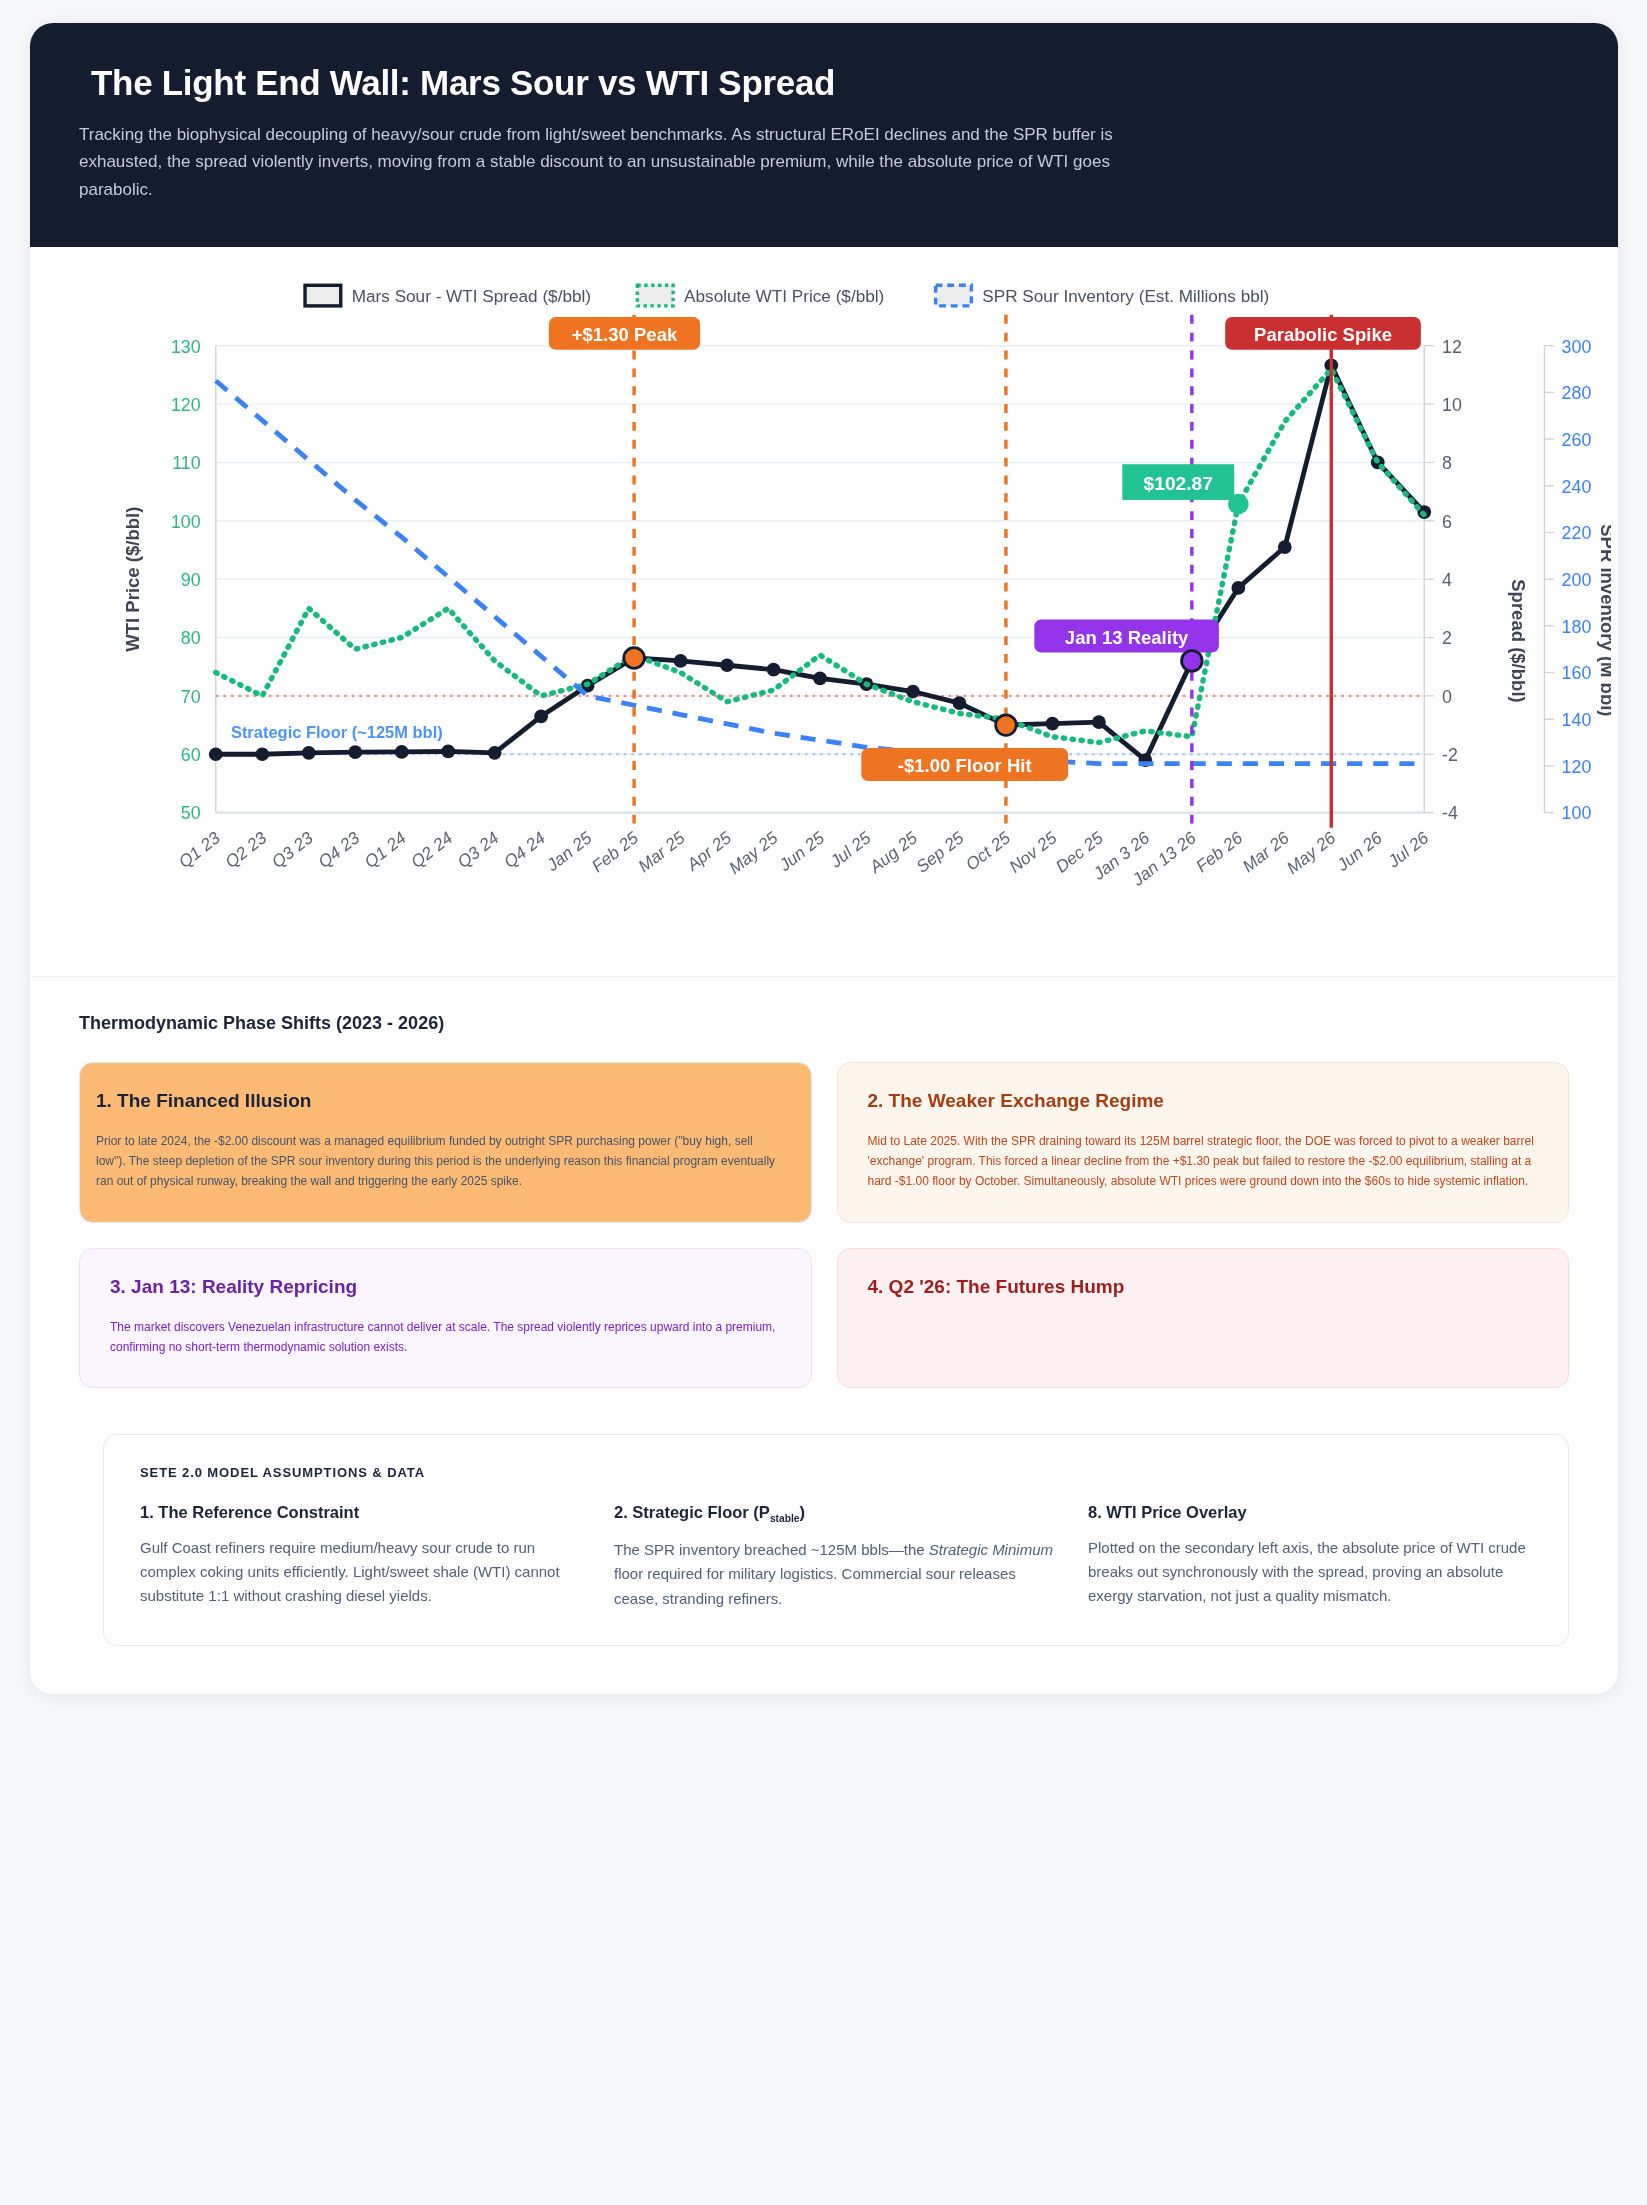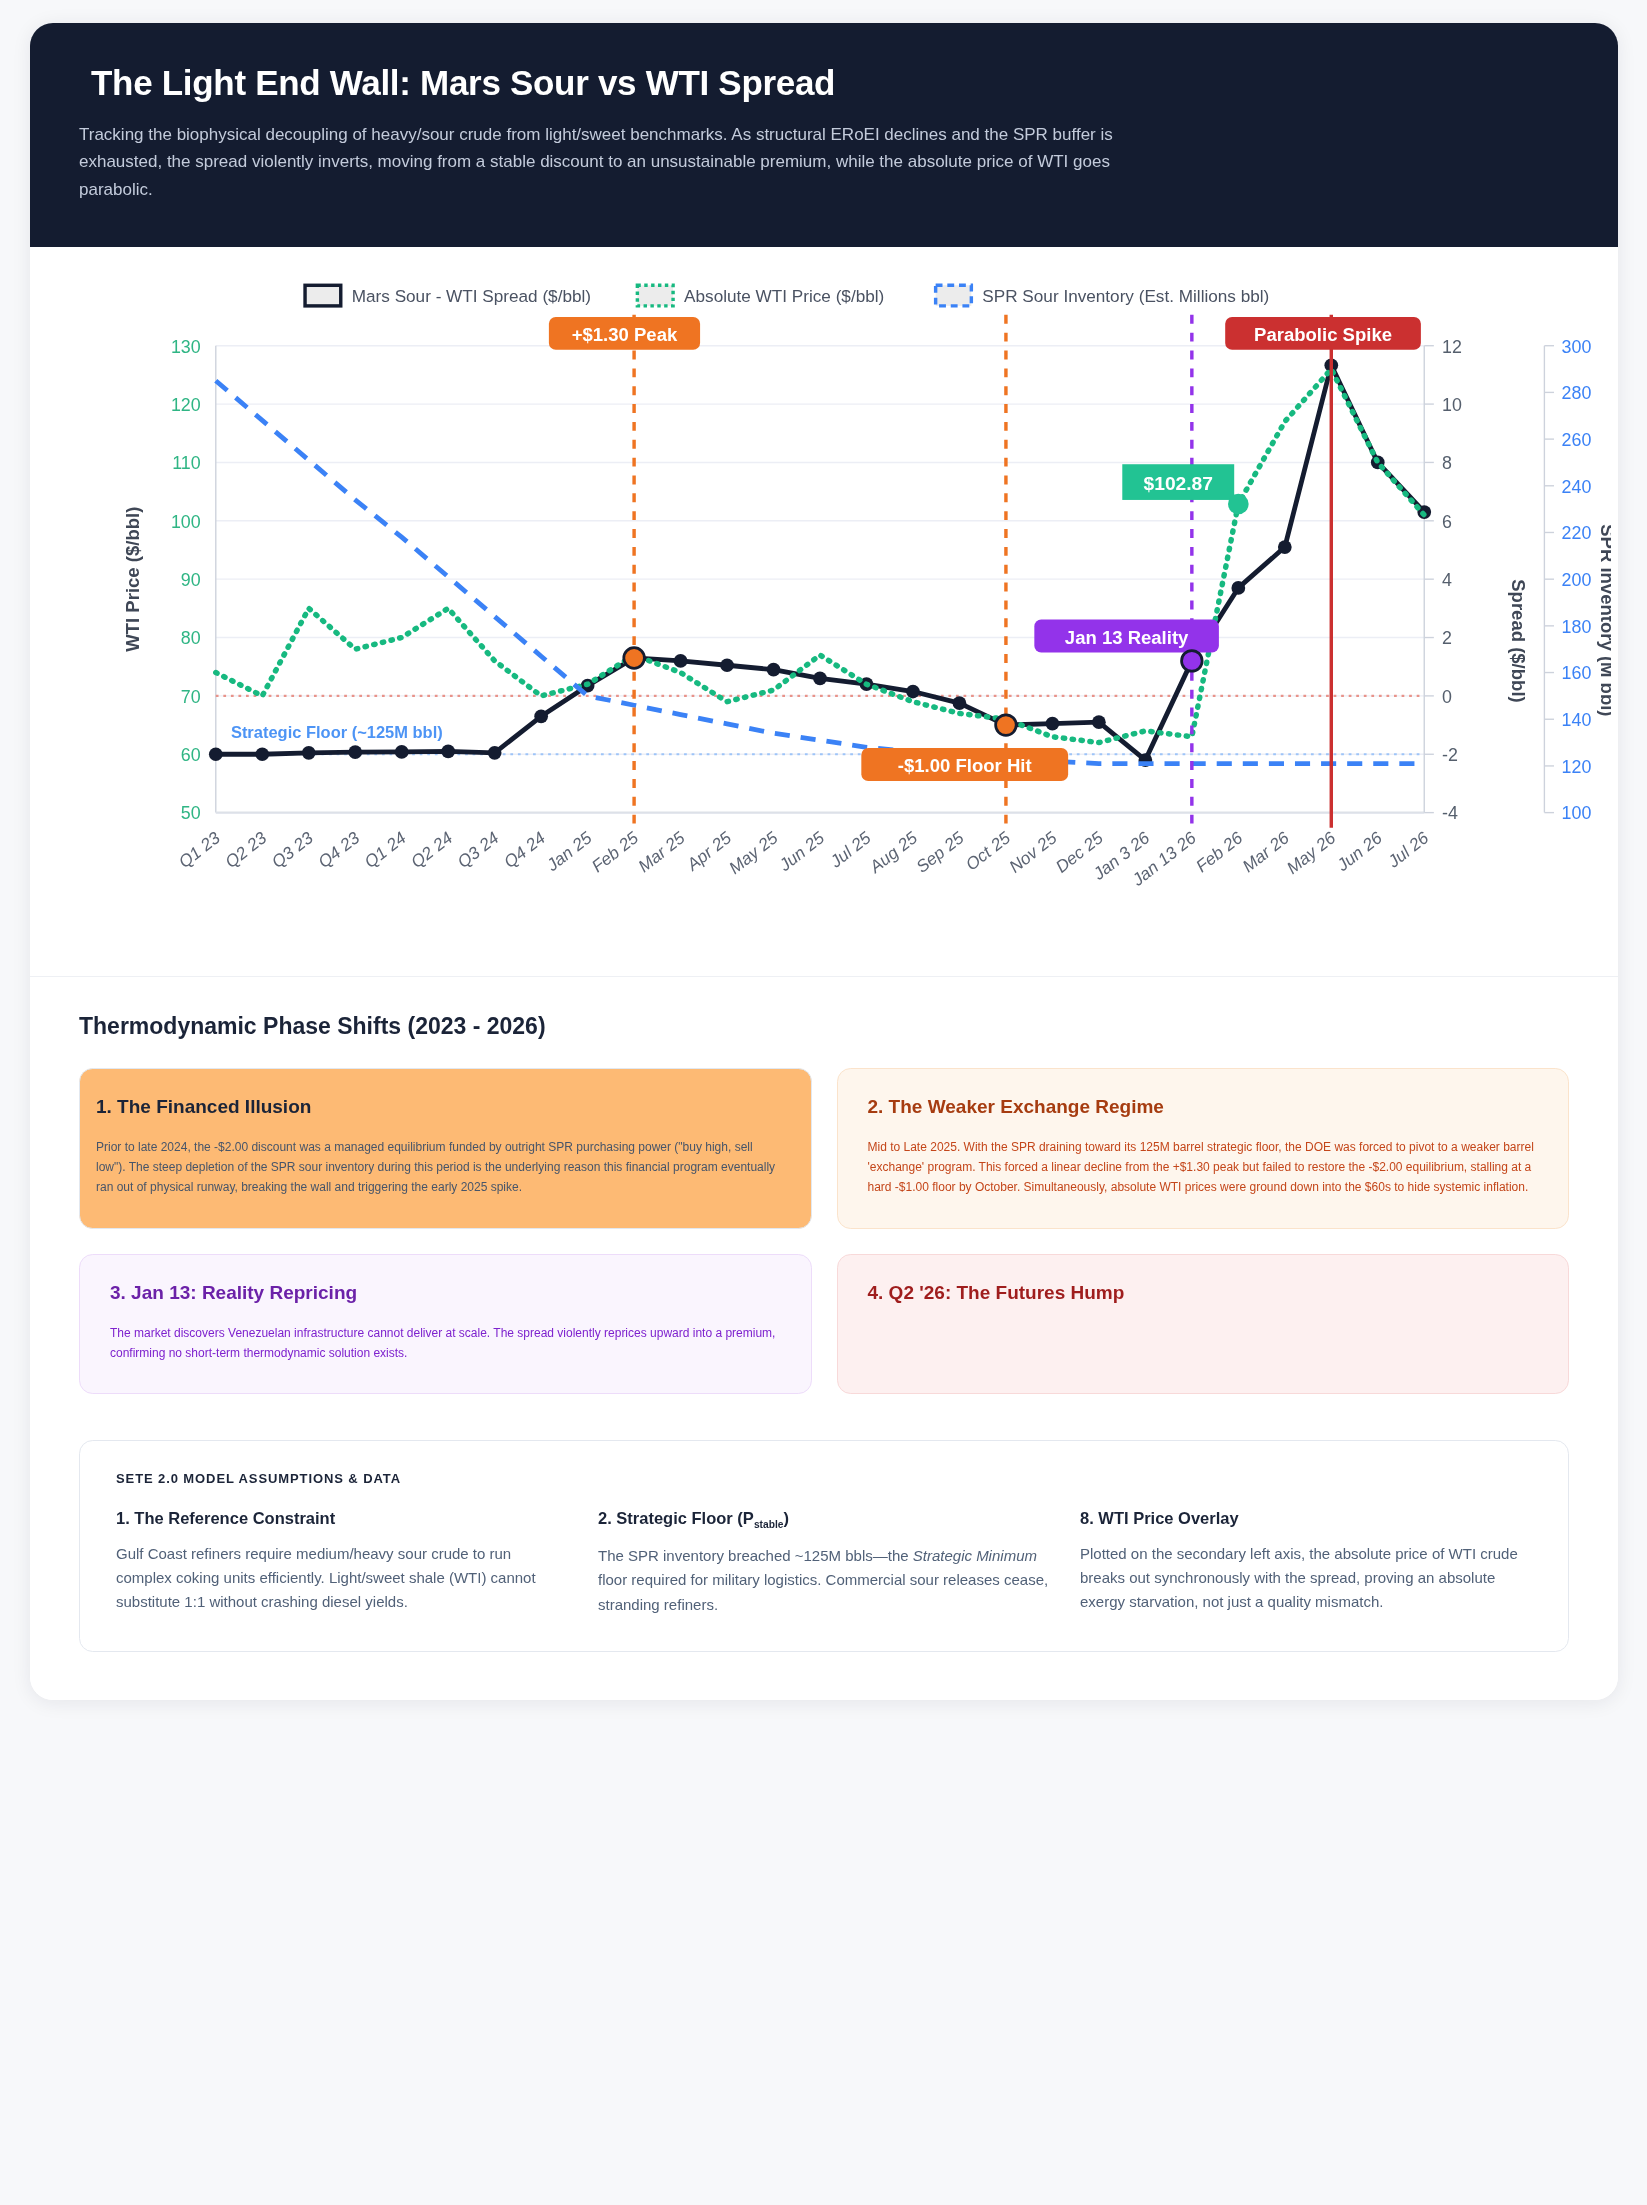"Thermodynamic Phase Shifts (2023 -" .phases-h { font-size: 23px -> 18px }
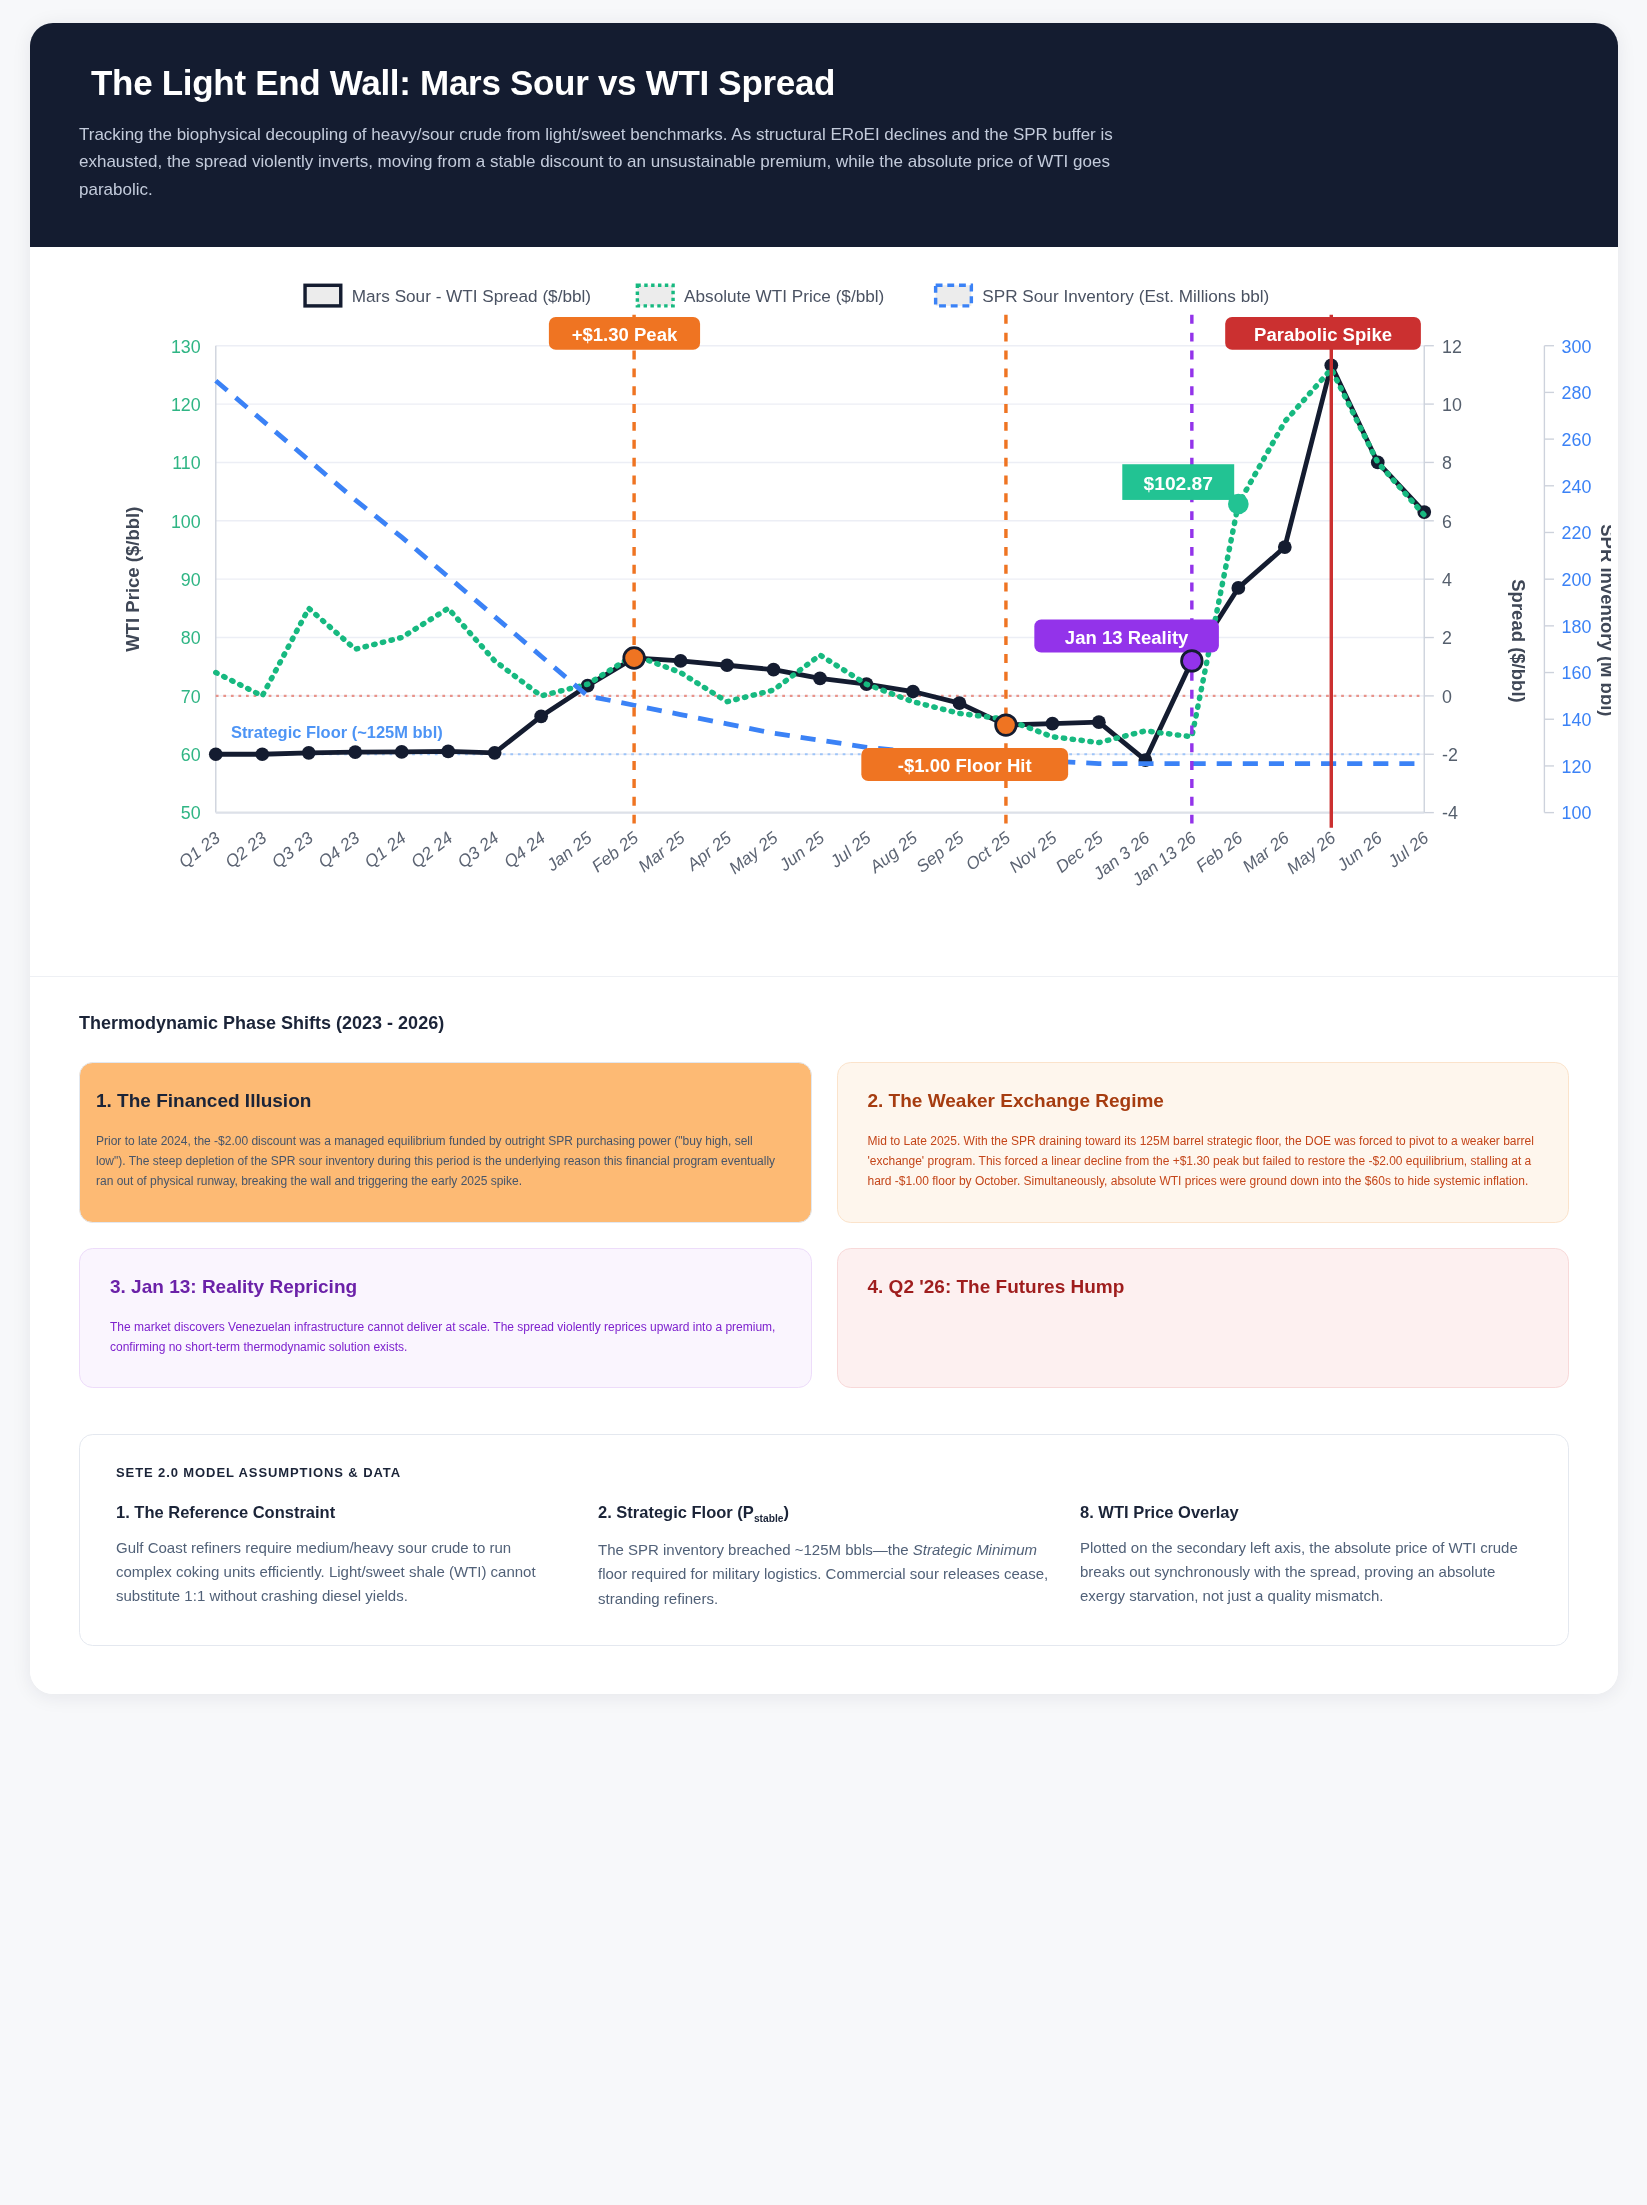"SETE 2.0 MODEL ASSUMPTIONS &" .footer-wrap { margin-left: none -> 24px }
